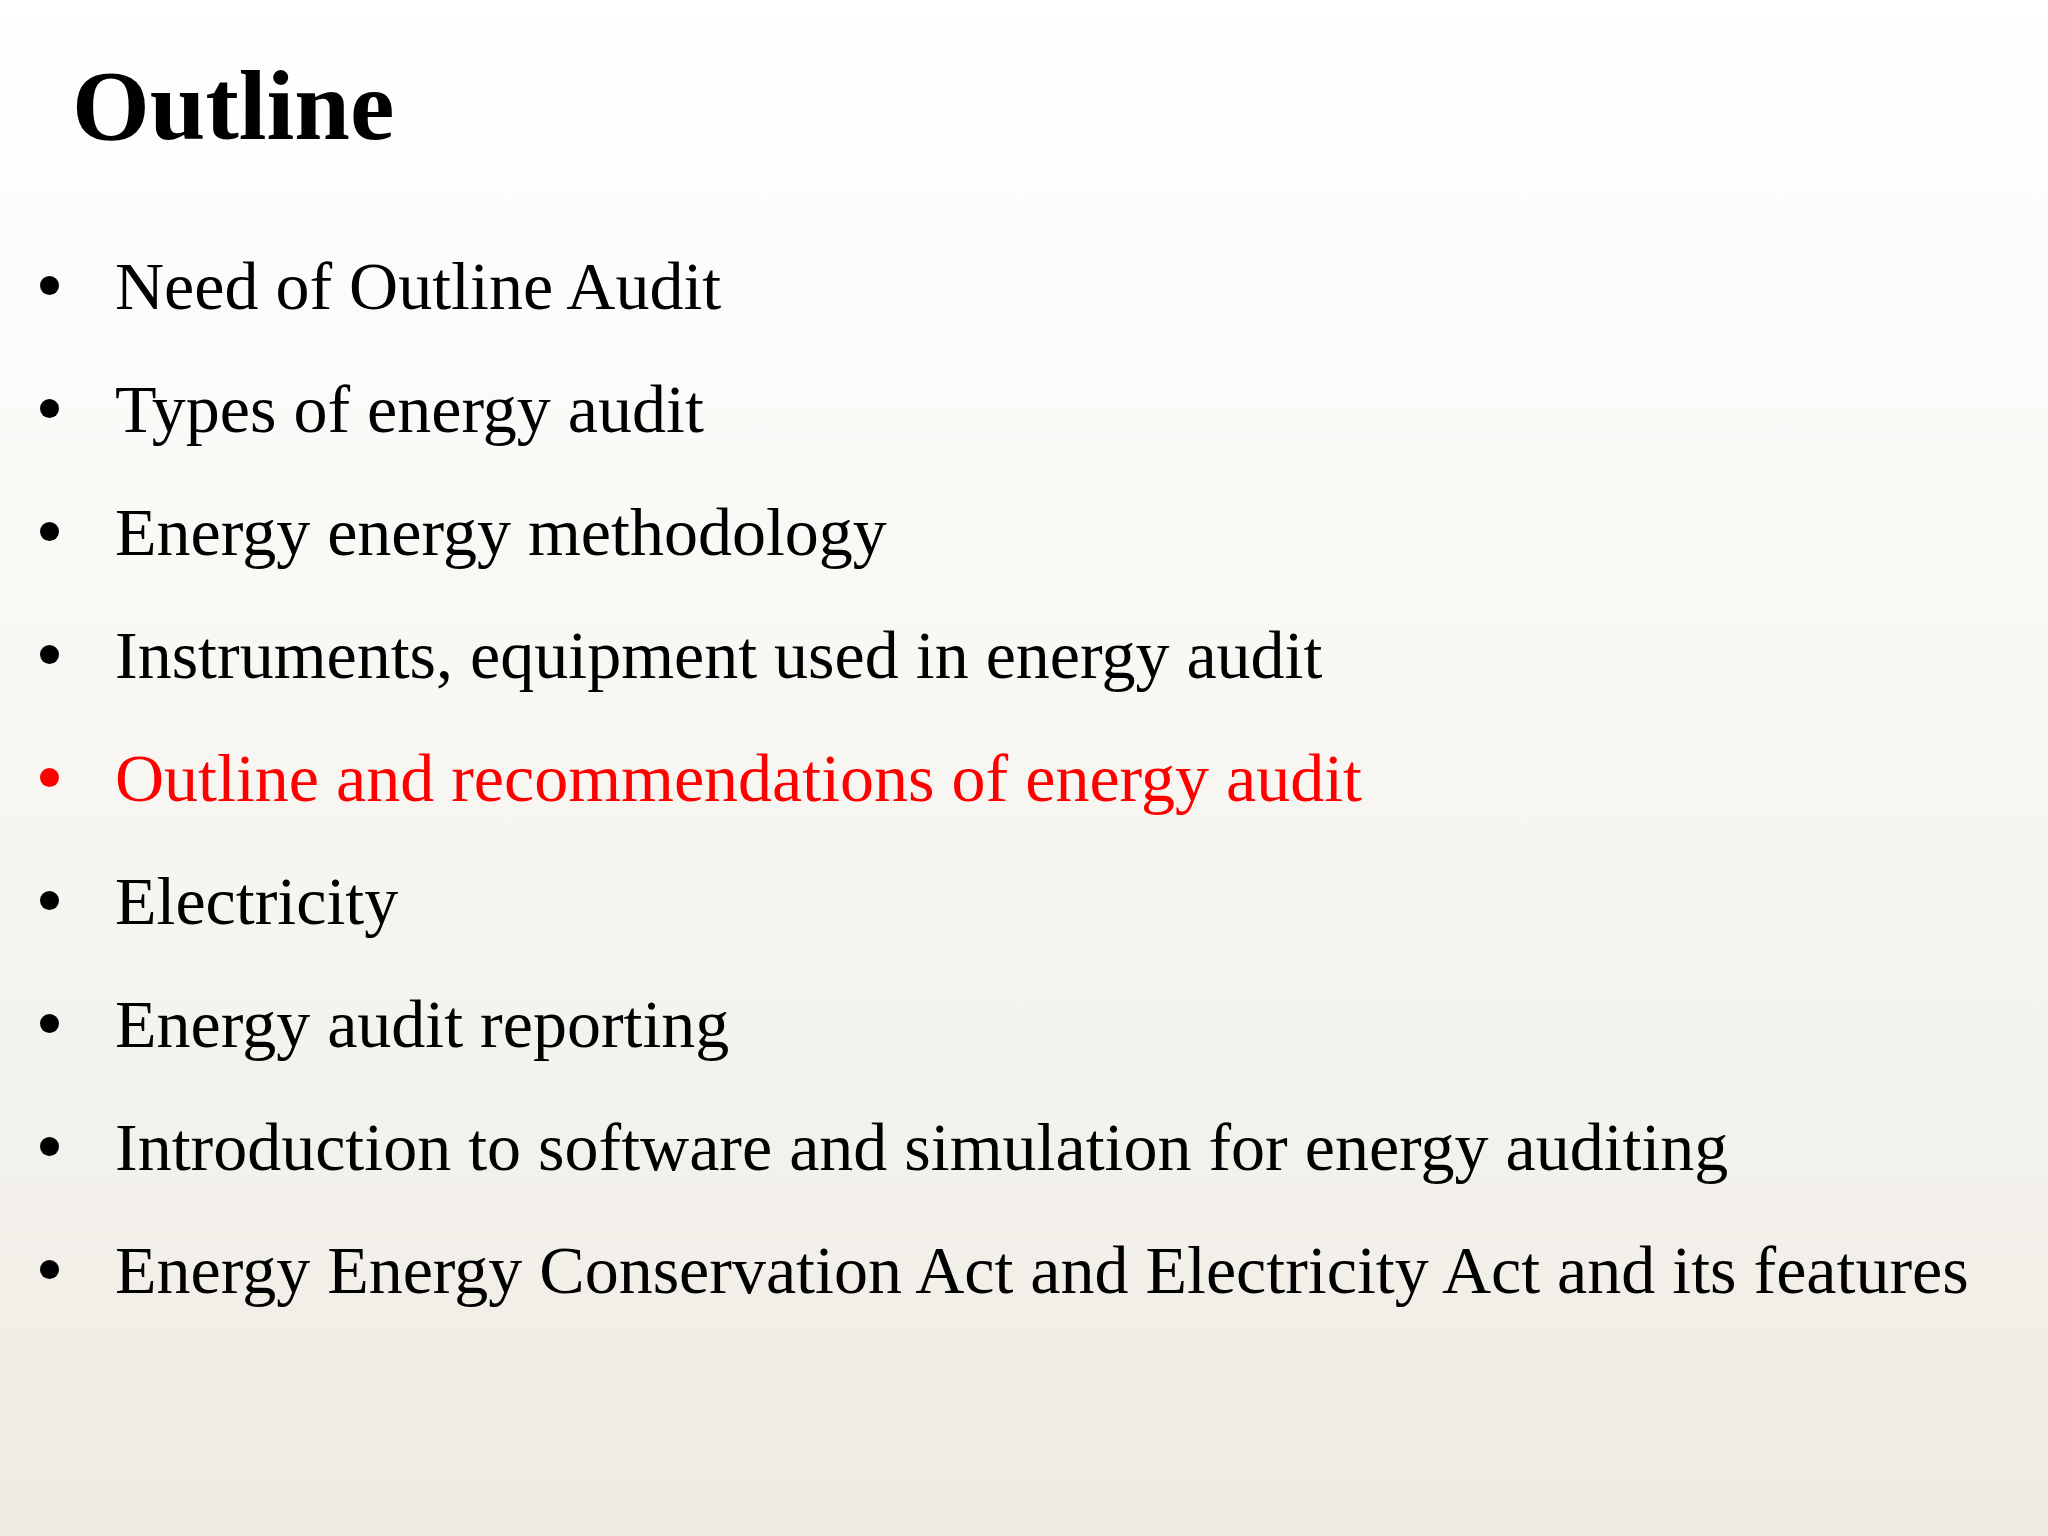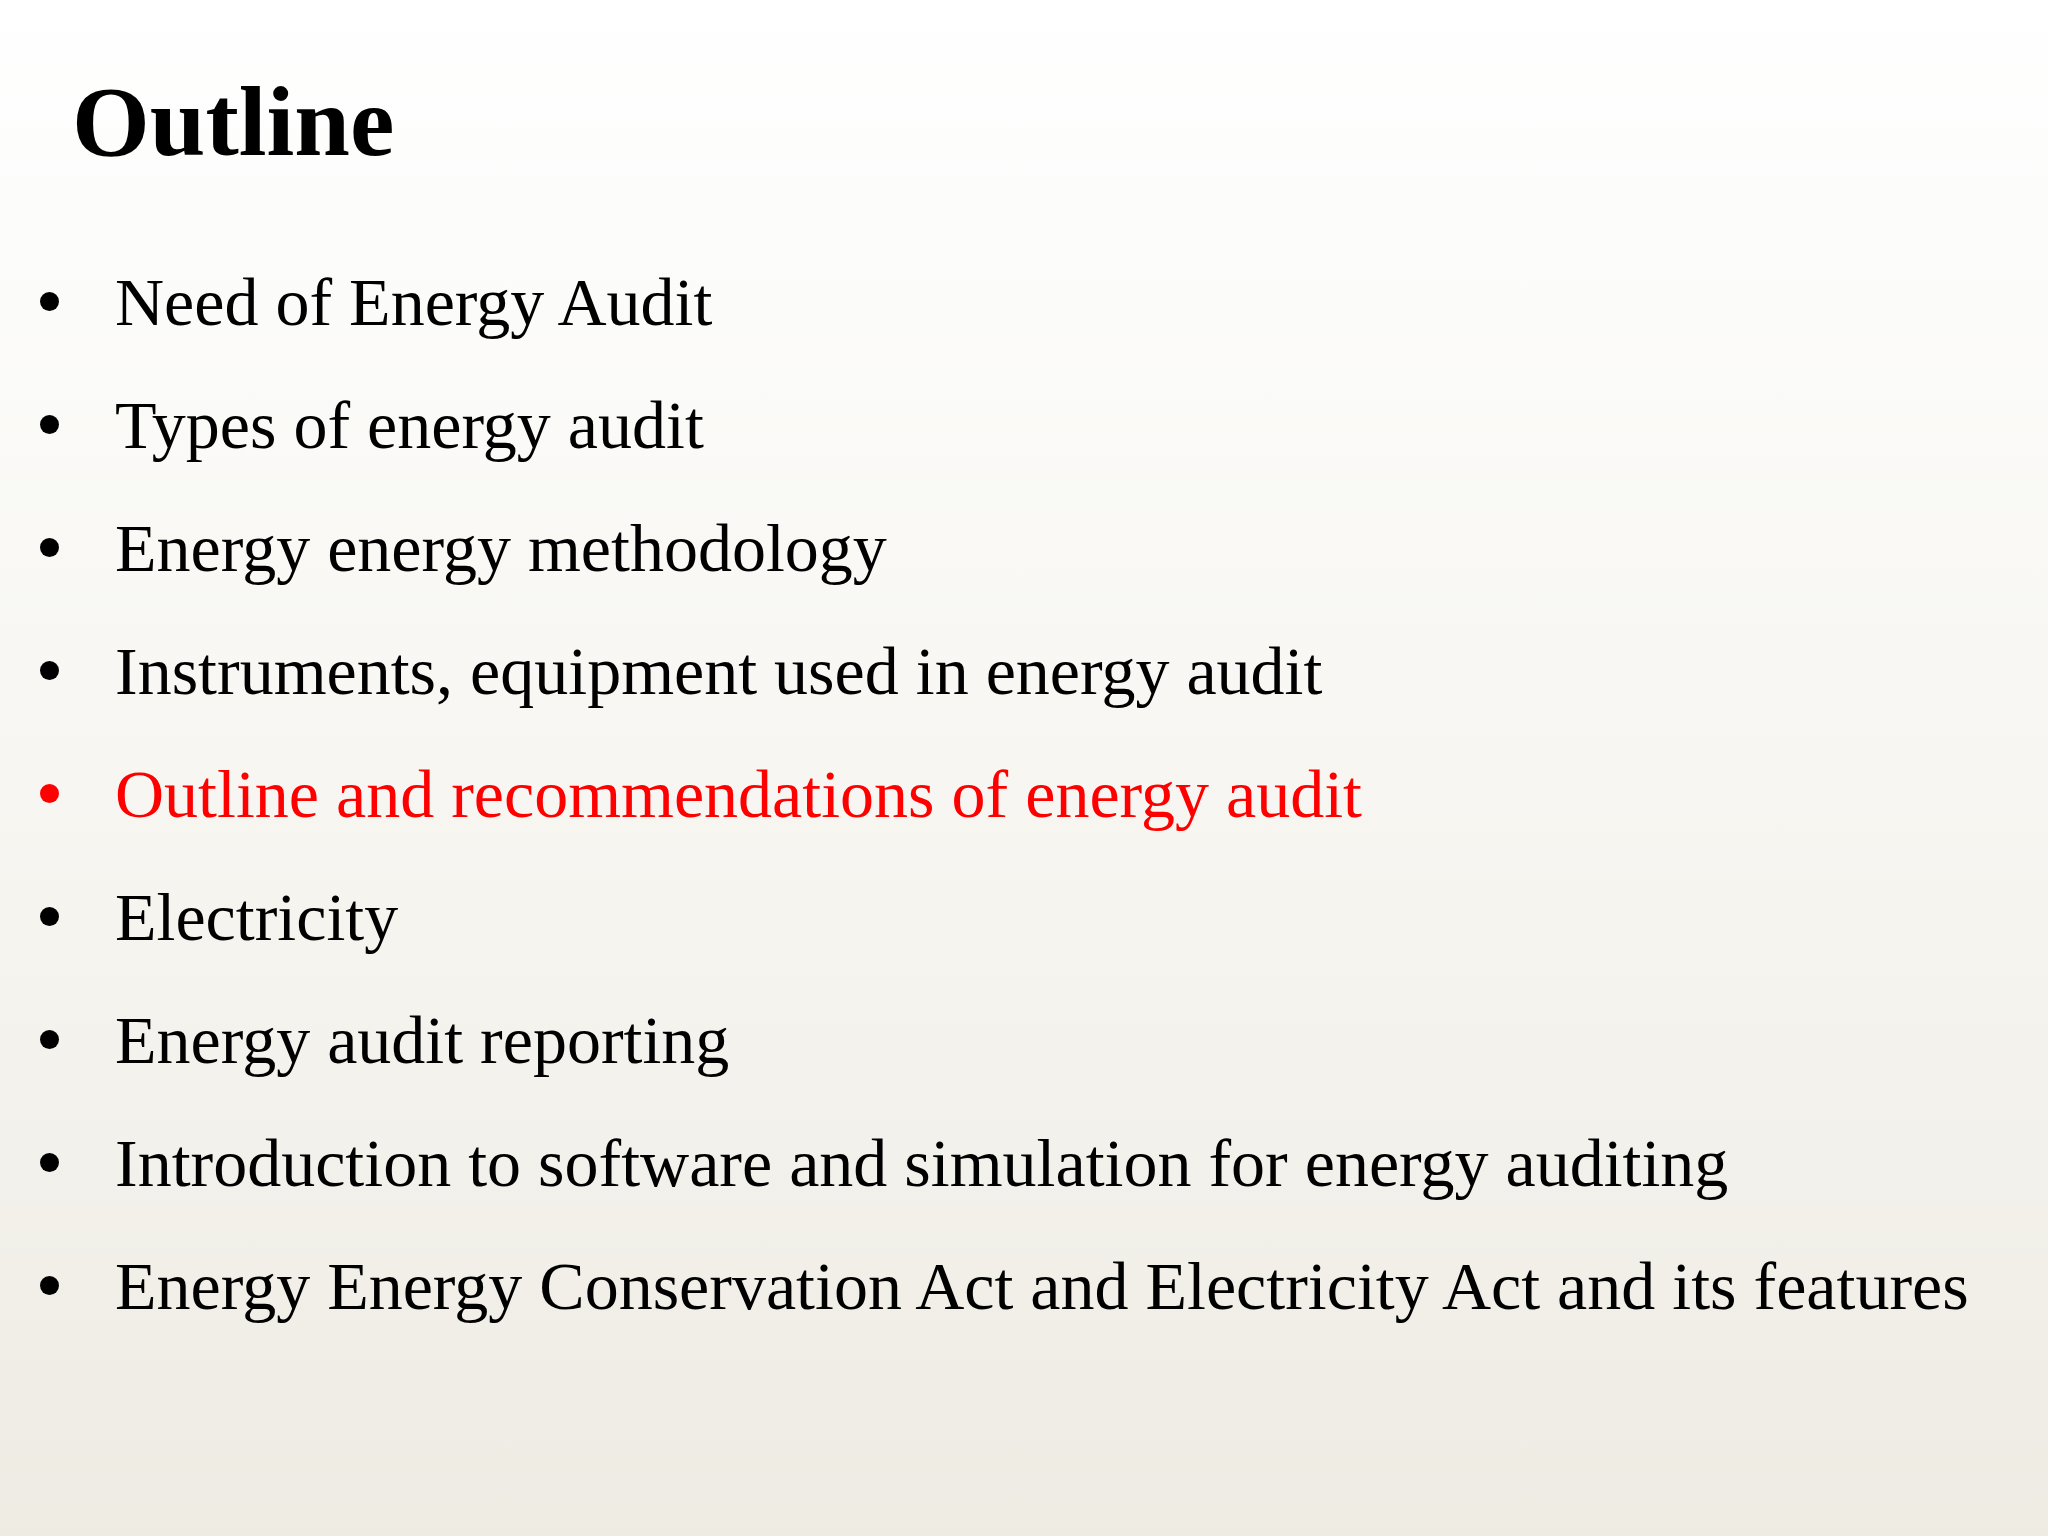"Outline" .slide { margin-top: 16px -> none }
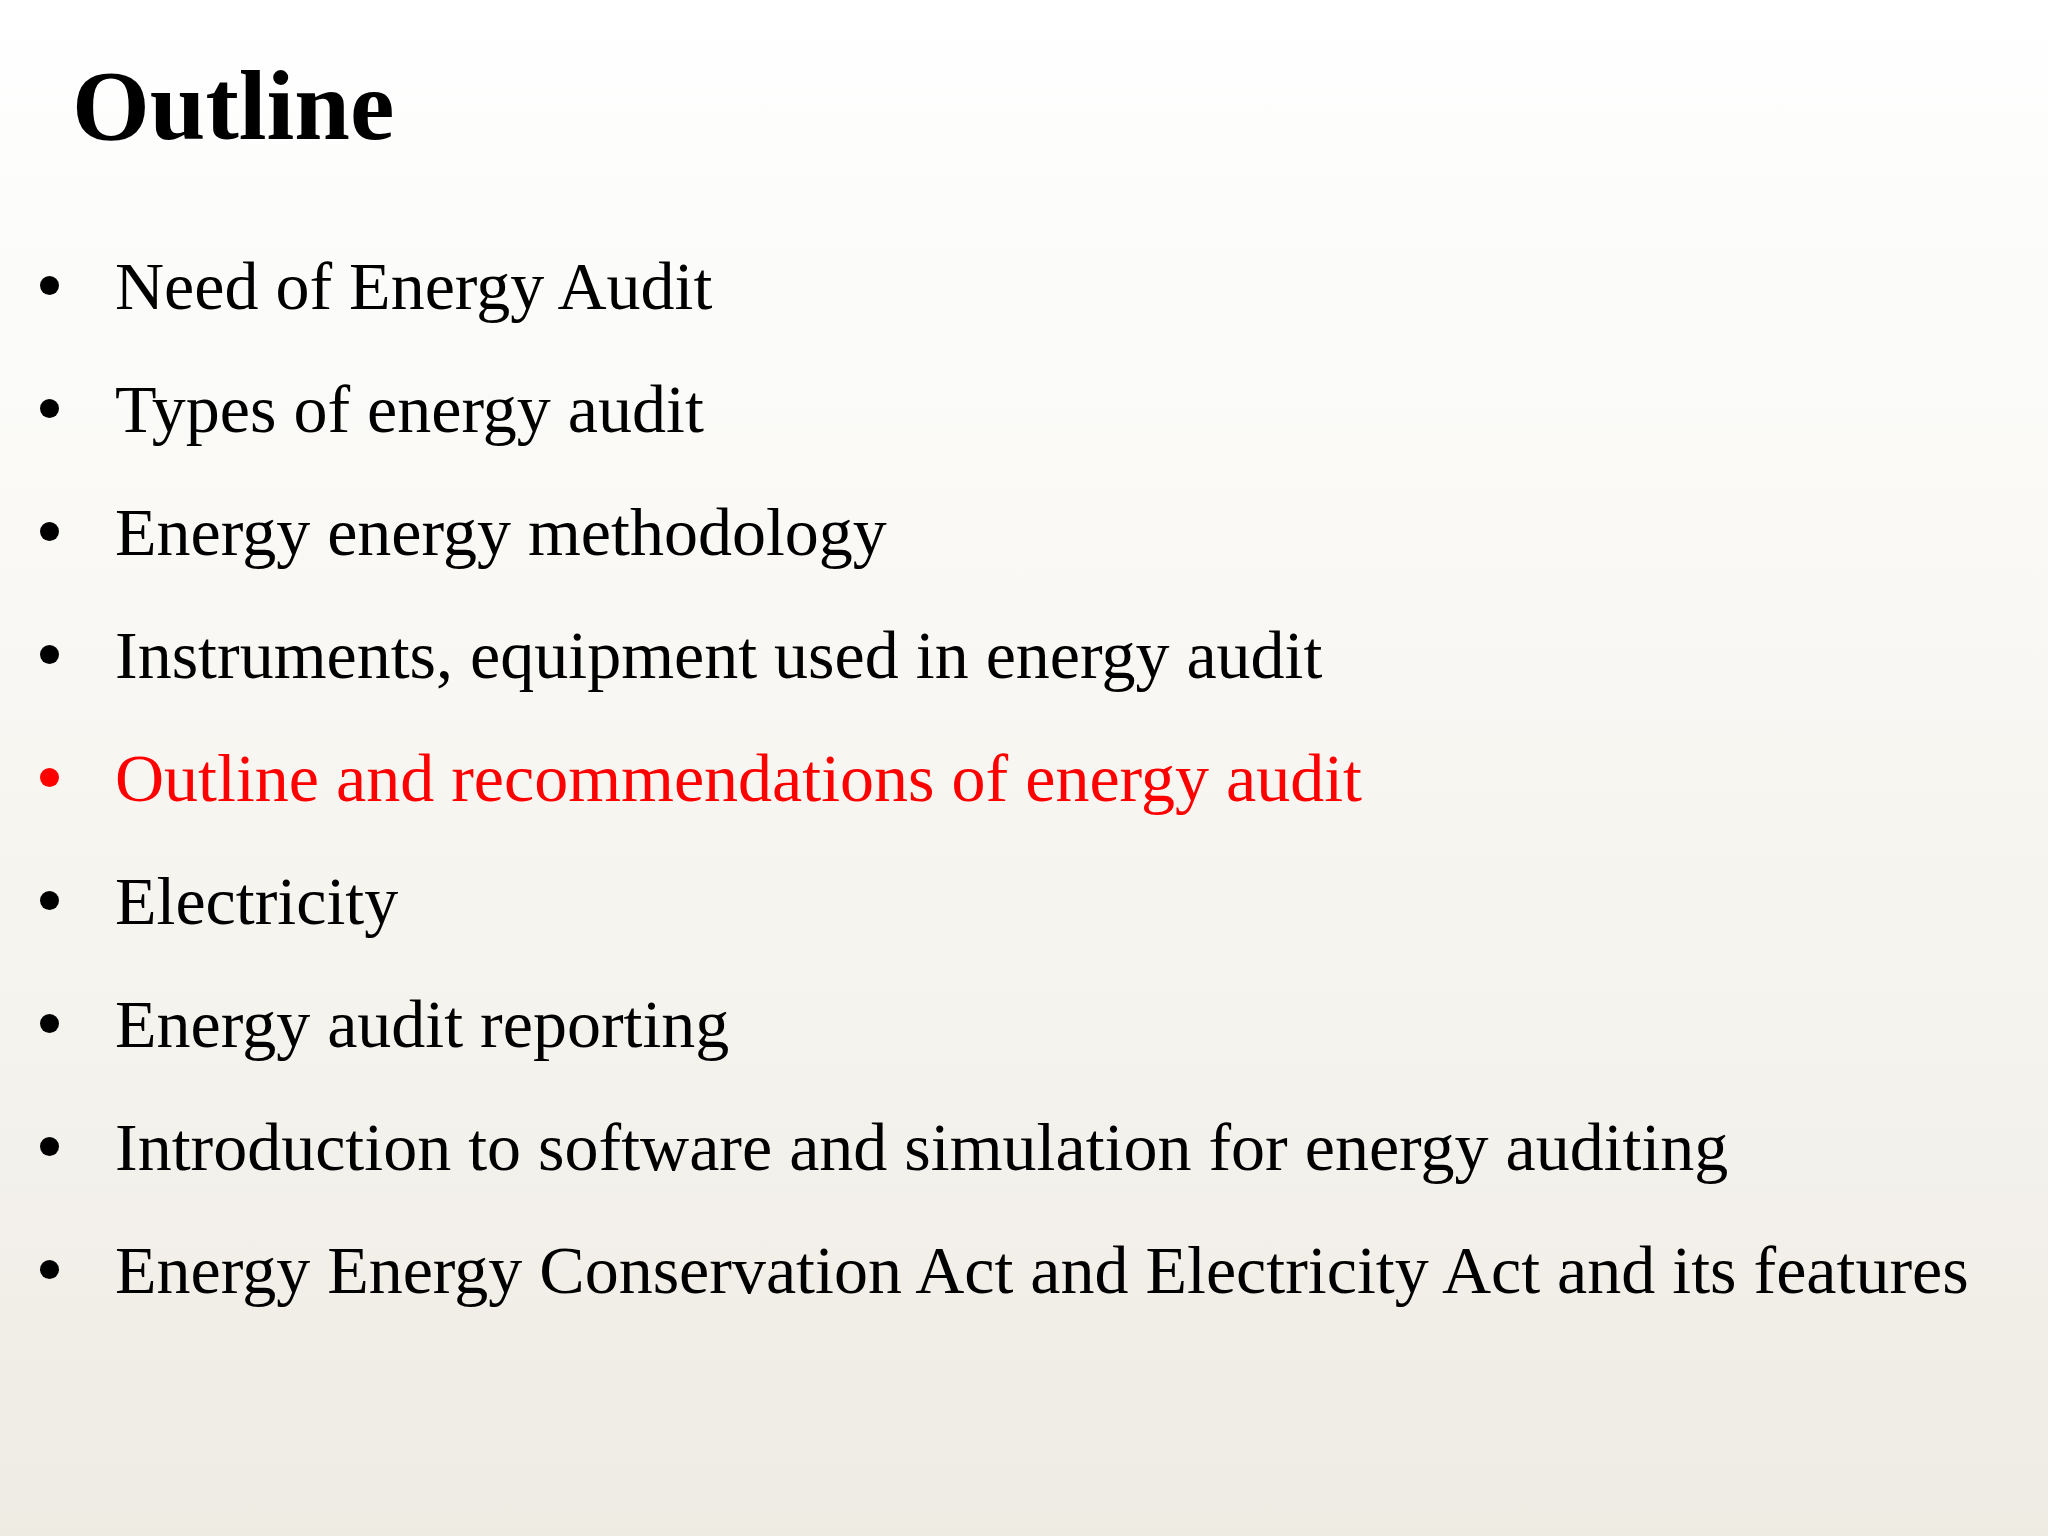"Need of Energy Audit" span.bullet-text { text: Energy -> Outline }
